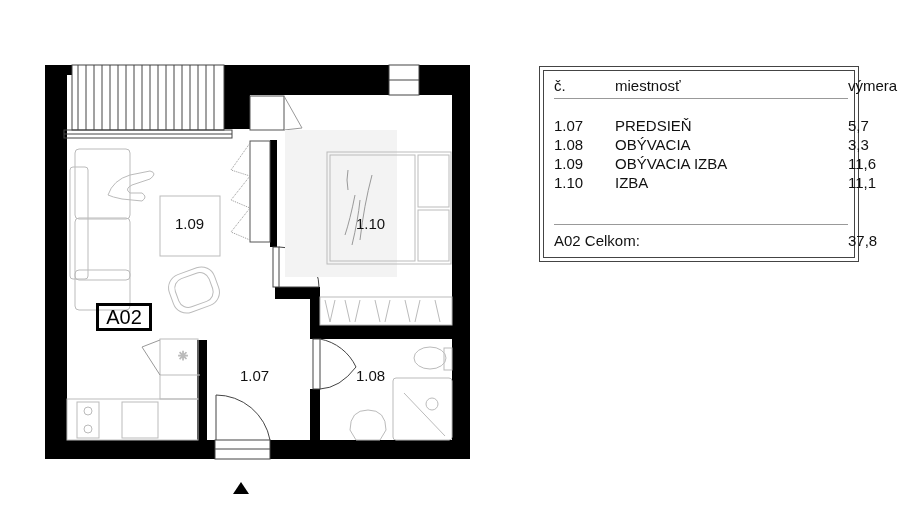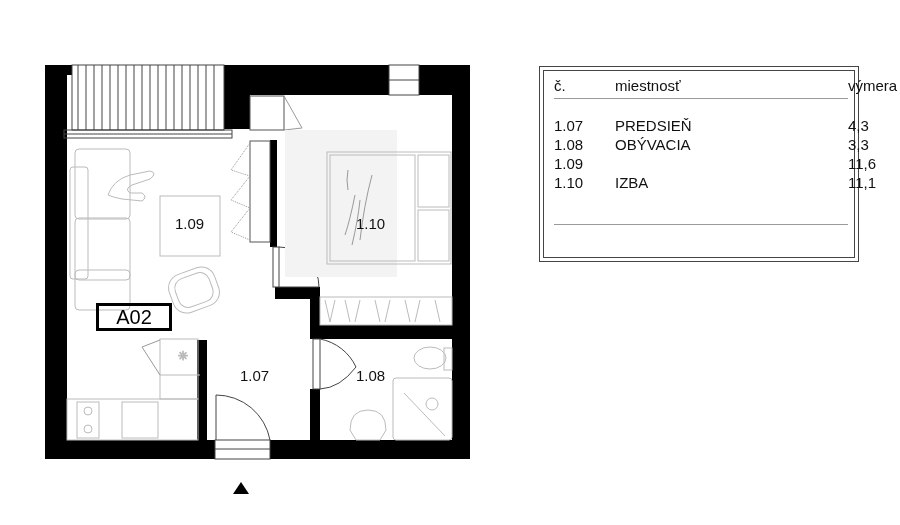"4,3" span.lg-c3 { text: 4,3 -> 5,7 }
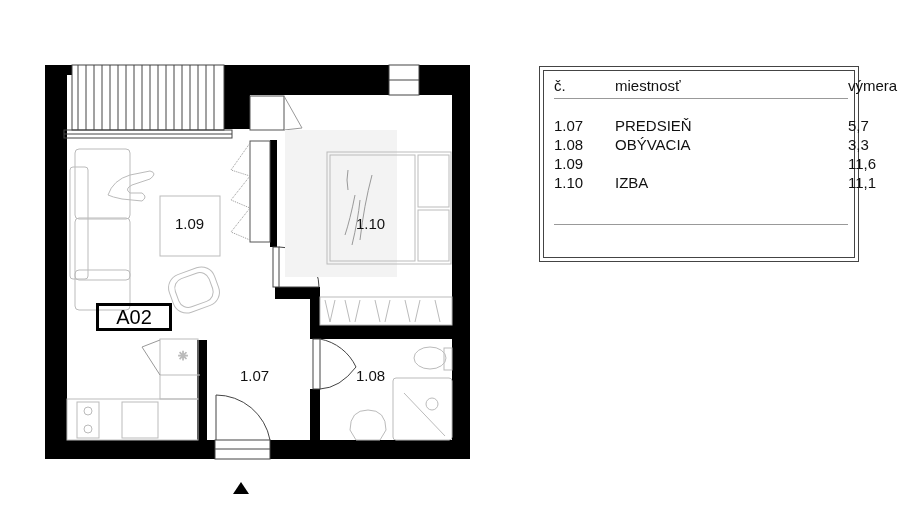"OBÝVACIA IZBA" span.lg-c2 { html: none -> <span>OBÝVACIA IZBA</span> }
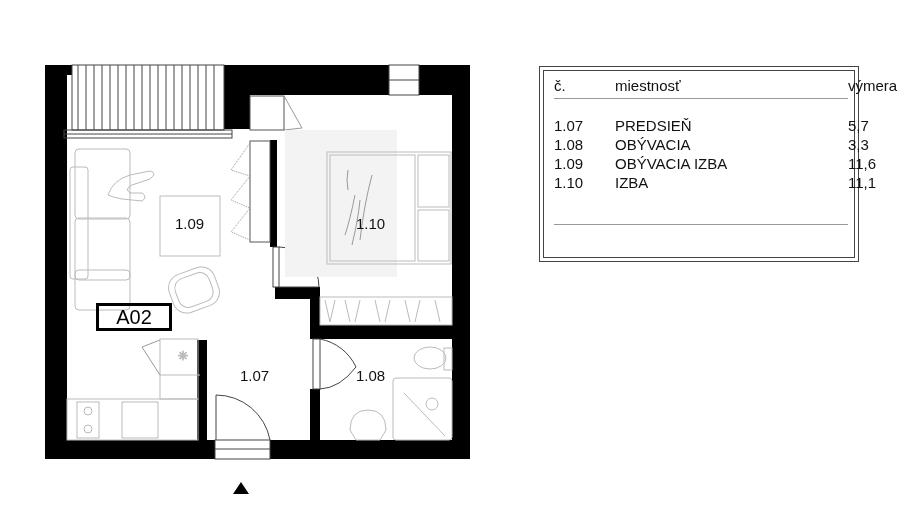"A02 Celkom:" div.lg-row { html: none -> <div> <span>A02 Celkom:</span> <span>37,8</span> </div> }
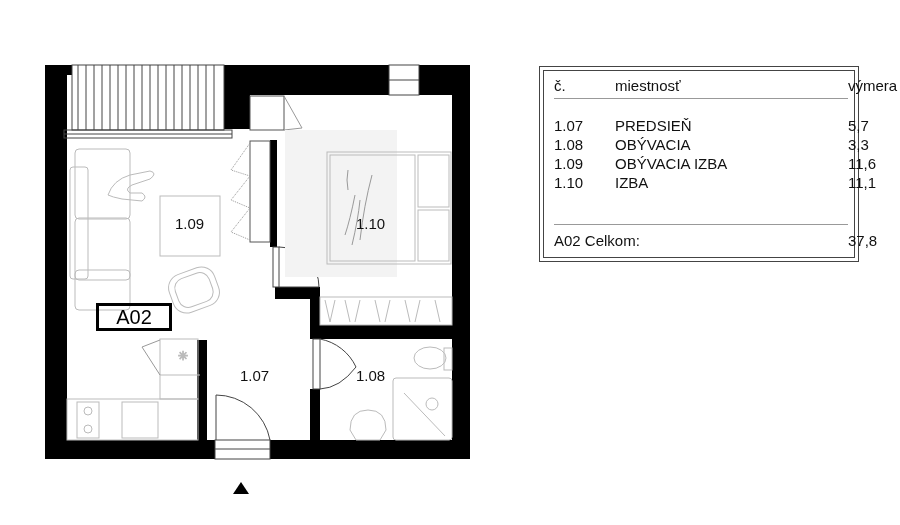"A02" .apt-label { width: 76px -> 56px }
